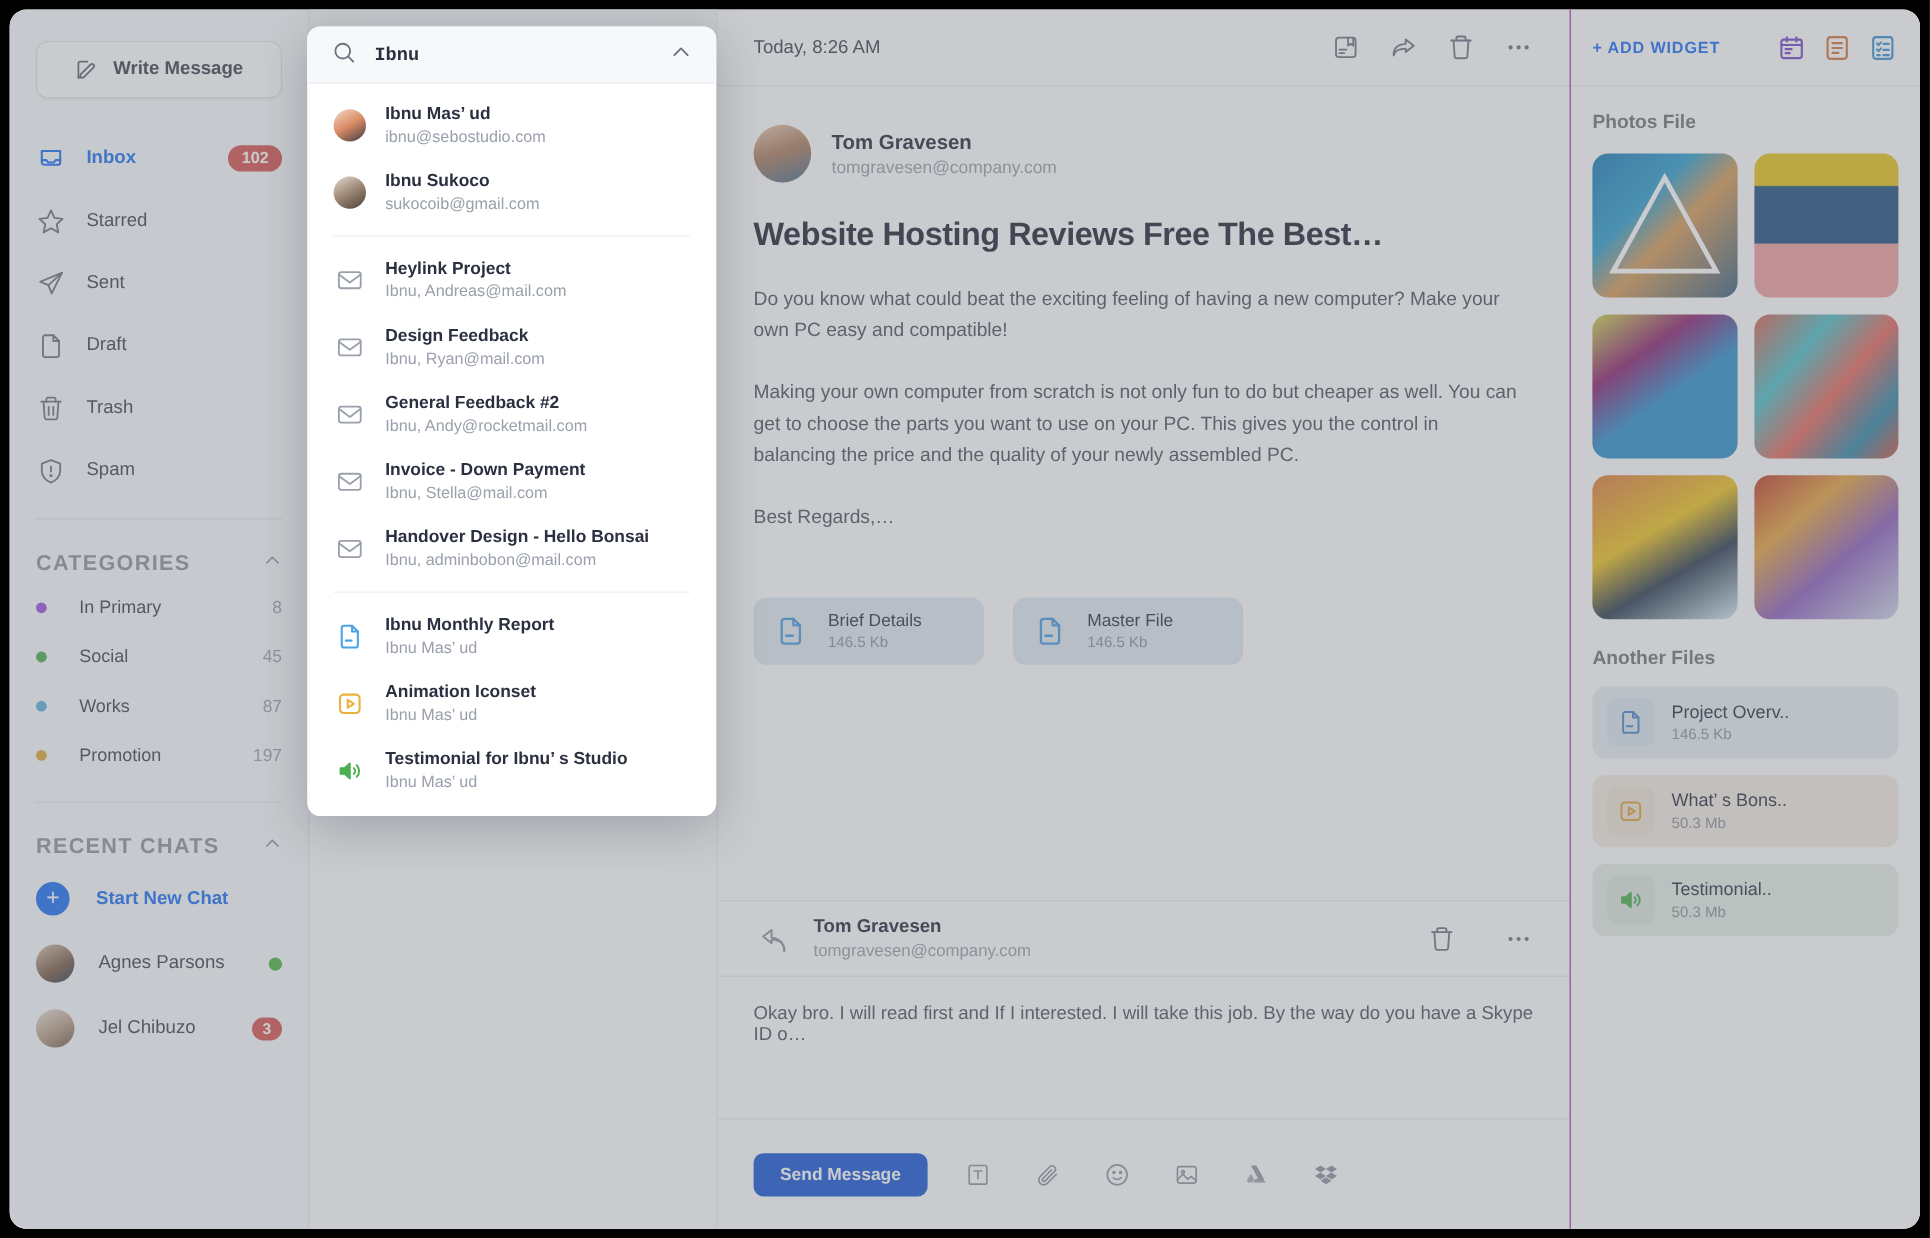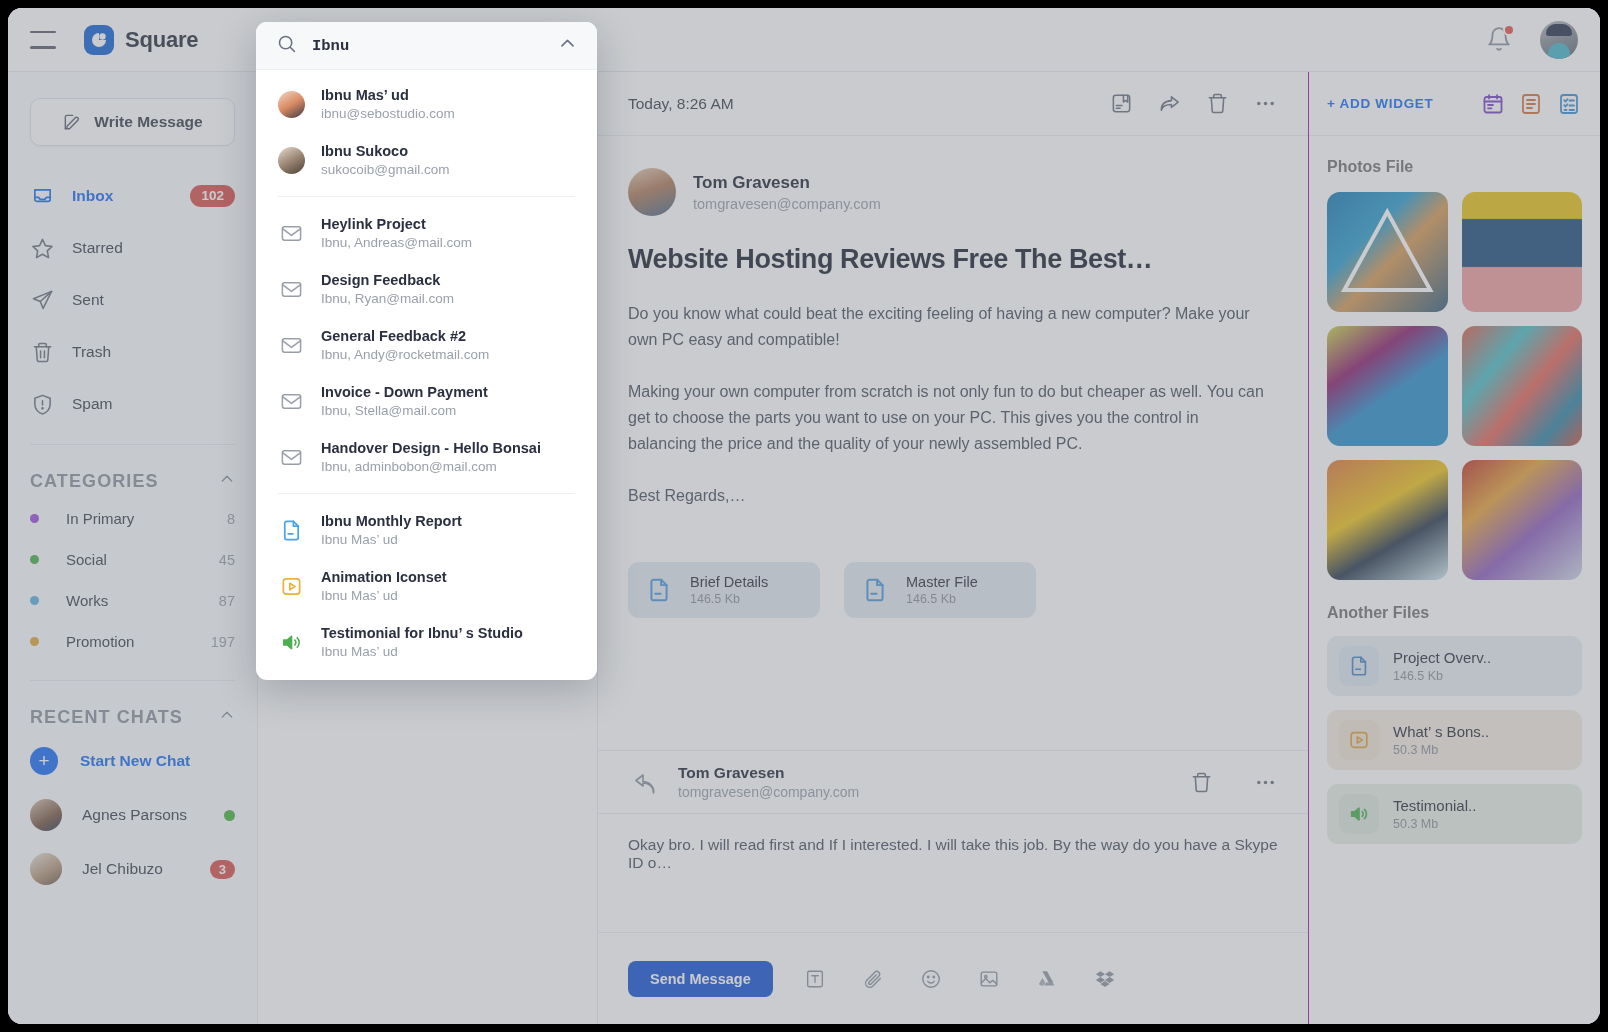"Square" div.topbar { html: <div> <div> <span></span> <span></span> </div> <div> <span> <svg> <rect></rect> <path></path> <circle></circle> </svg> </span> <span>Square</span> </div> <div></div> <div> <svg> <path></path> <path></path> </svg> <span></span> </div> <div></div> </div> -> none }
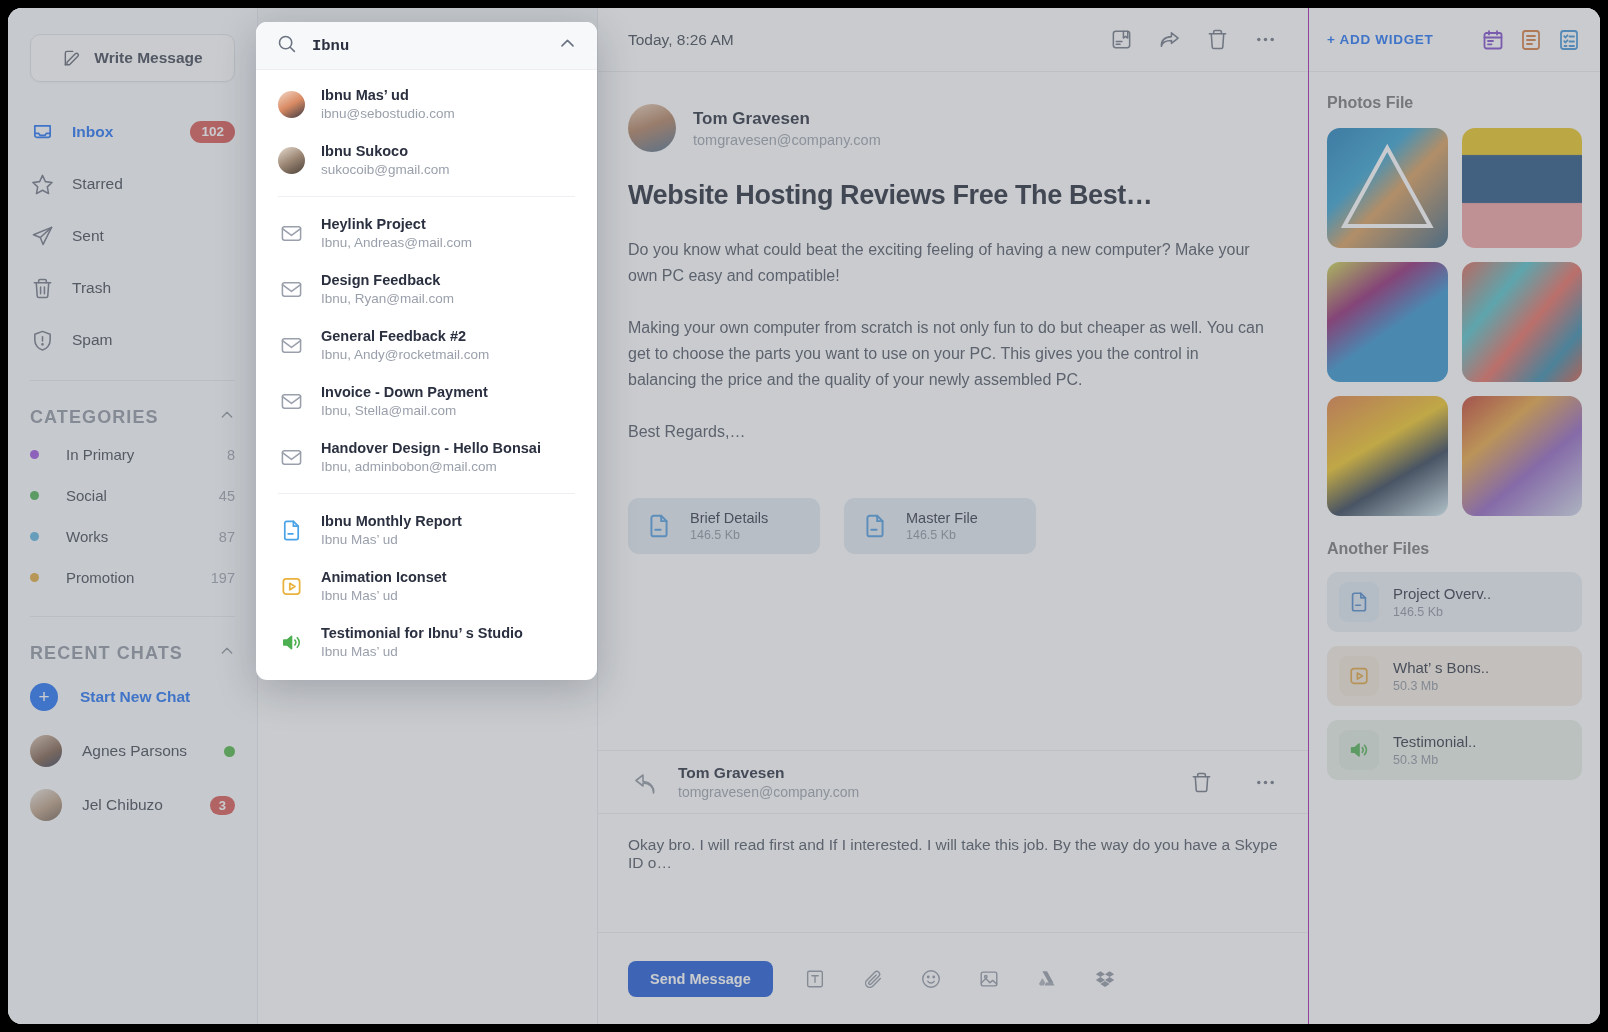"Draft" div.navitem { html: none -> <div> <span> <svg> <path></path> <path></path> </svg> </span> <span>Draft</span> </div> }
